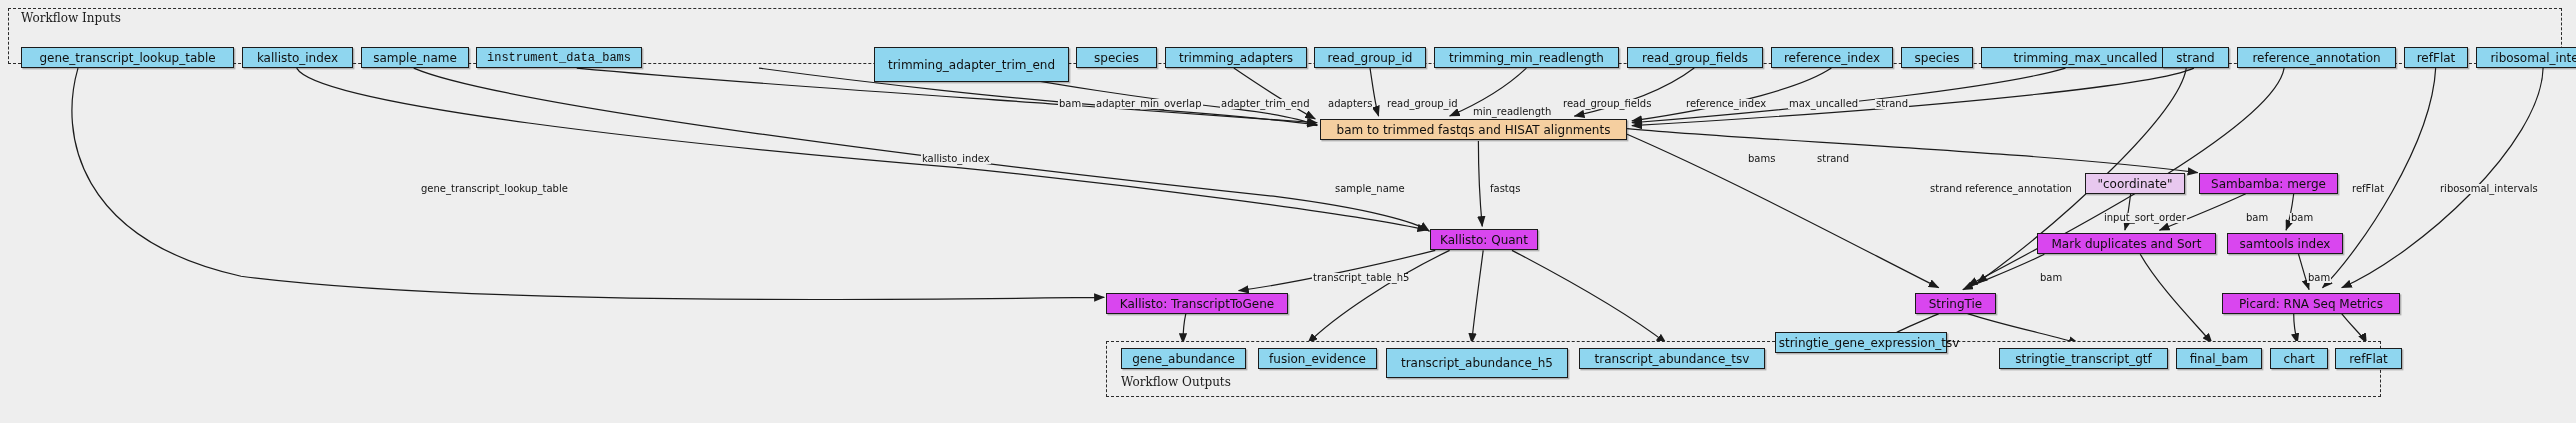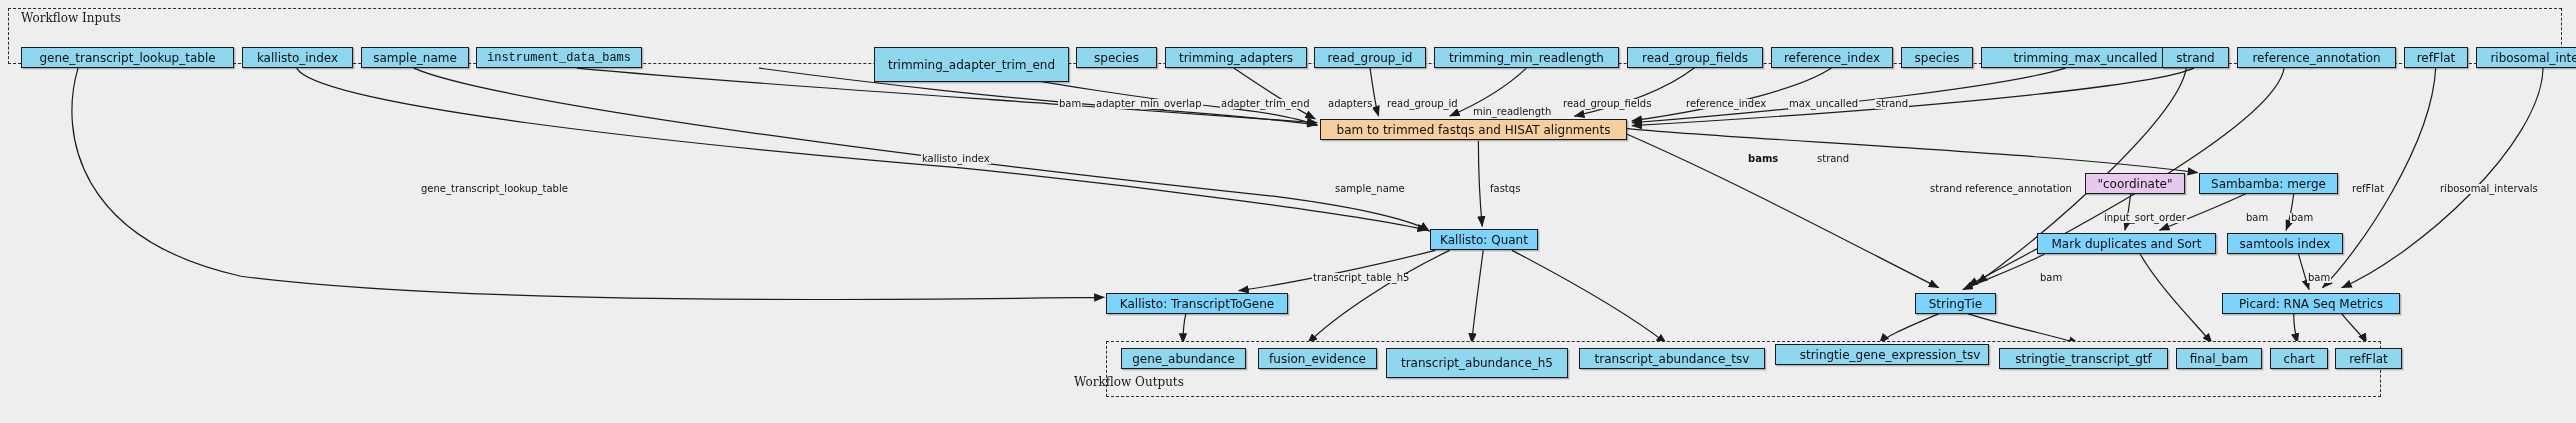"bams" div.elabel { font-weight: bold -> none }
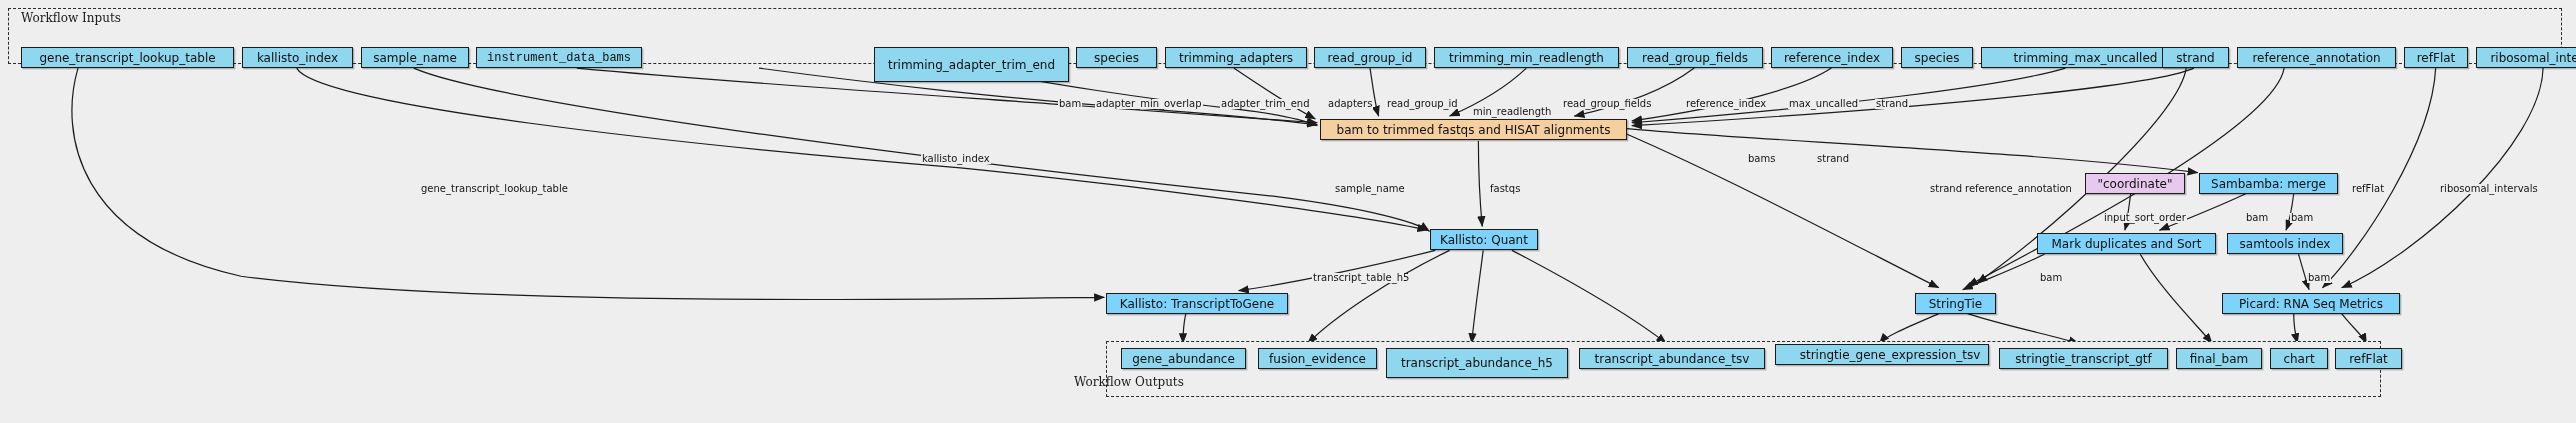"Sambamba: merge" .n-proc { background: #7dd3fc -> #d946ef }
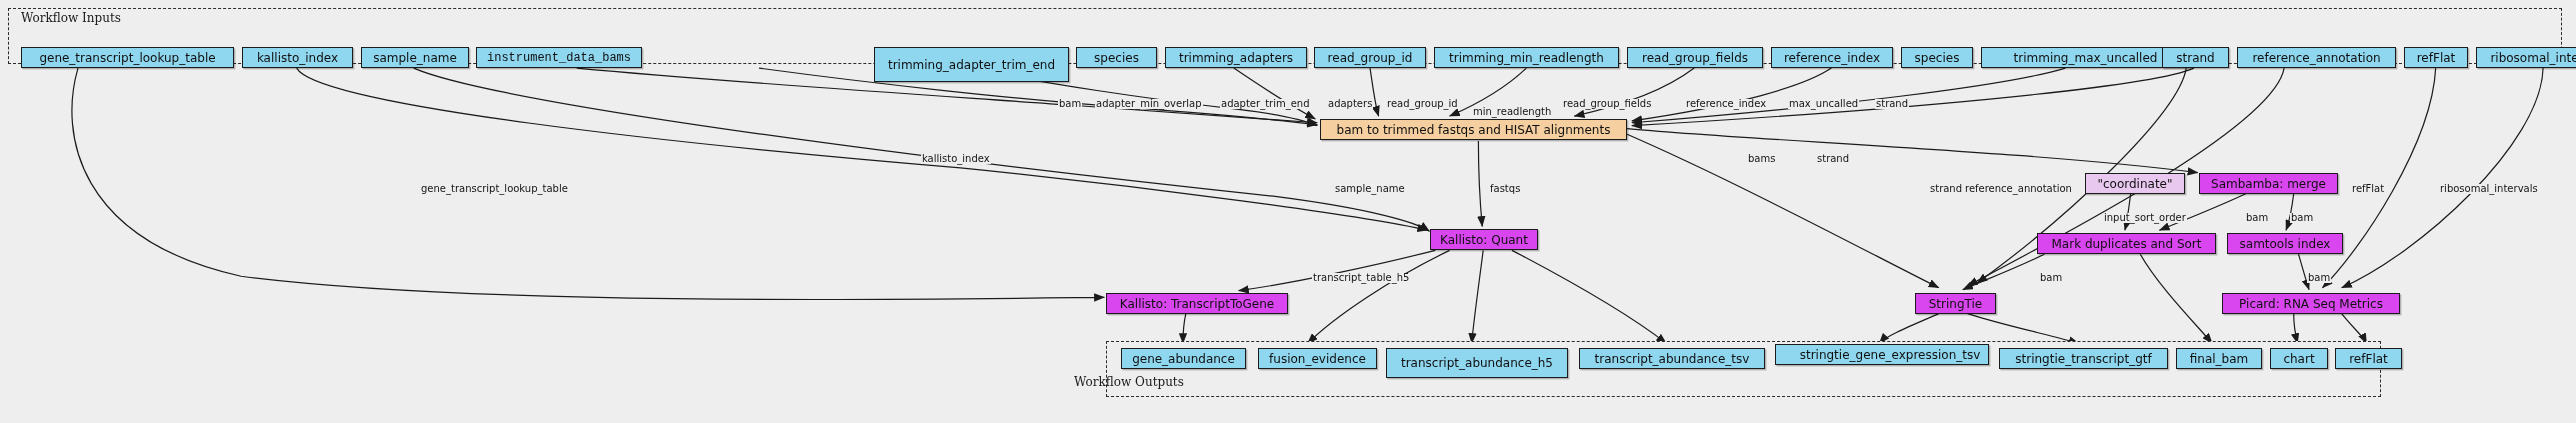"stringtie_gene_expression_tsv" div.node { top: 344px -> 332px; width: 214px -> 172px }
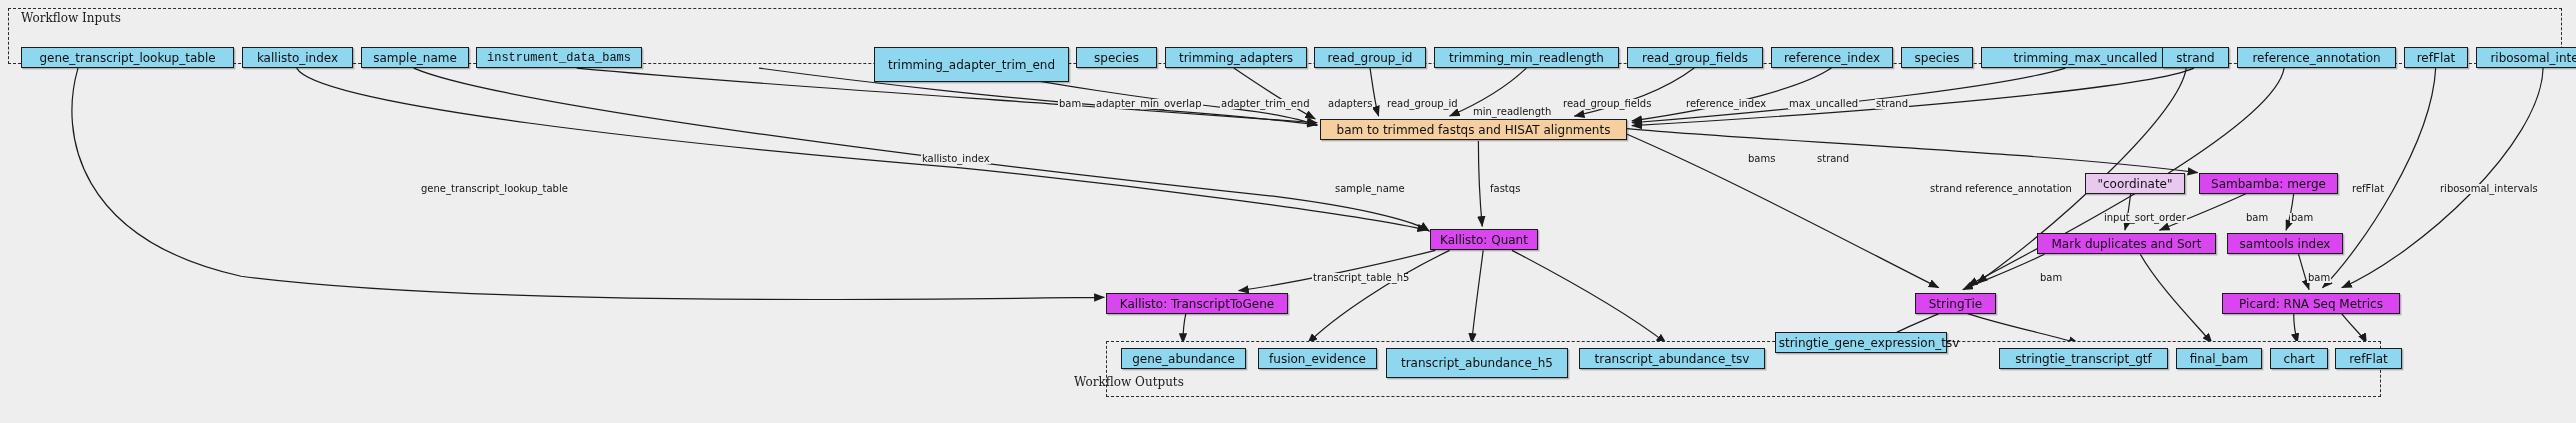"Workflow Outputs" div.cluster-label { left: 1074px -> 1121px }
